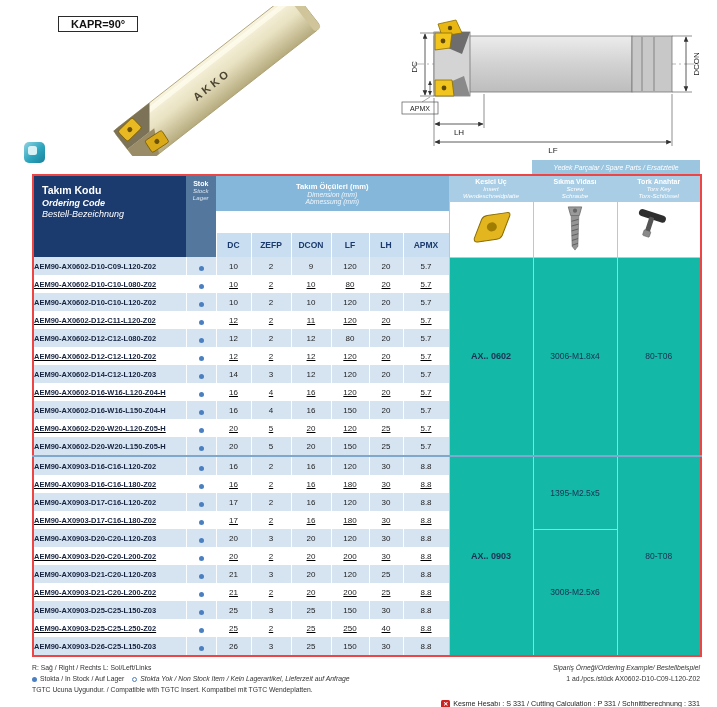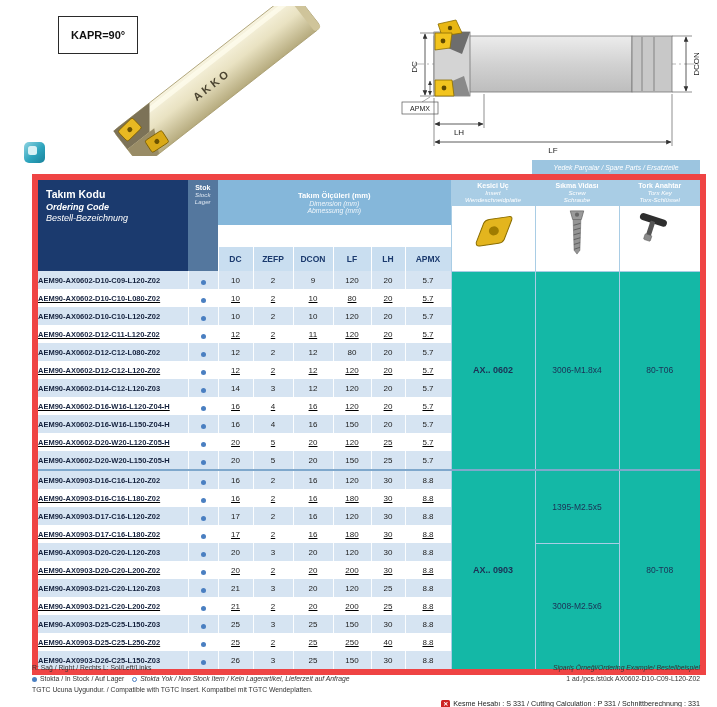"KAPR=90°" .kapr-box { padding: 12px 12px -> 1px 12px }
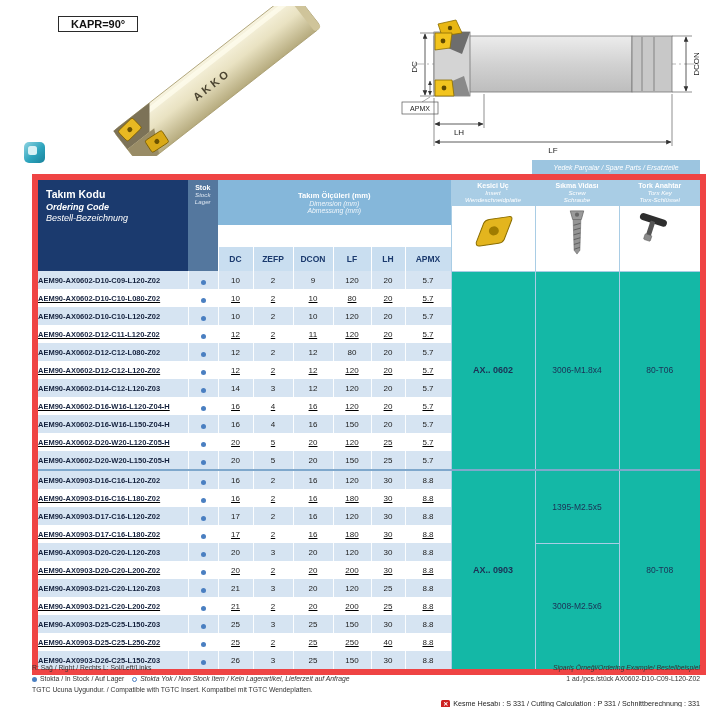"Takım Kodu" table { border: 6px solid #ef4444 -> 2px solid #ef4444 }
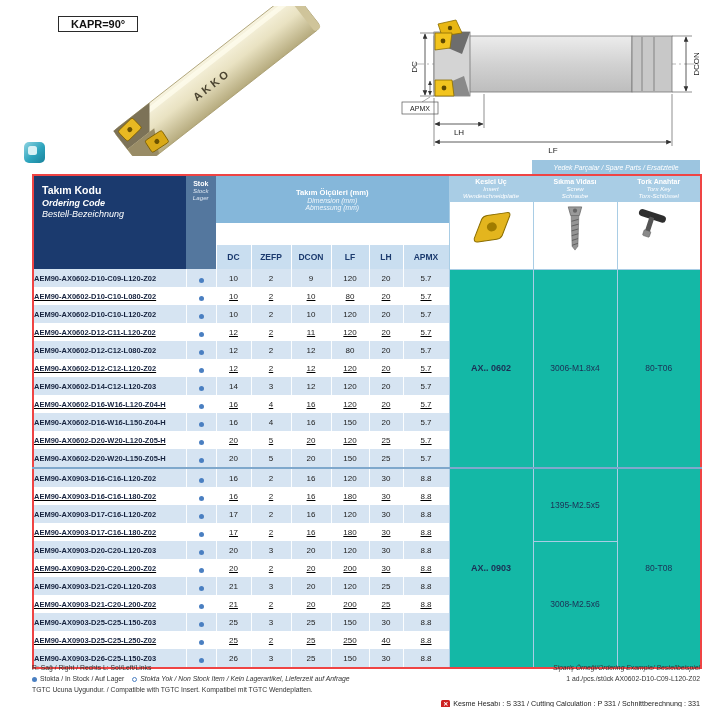"Takım Ölçüleri (mm)" .dim-head { height: 48px -> 36px }
